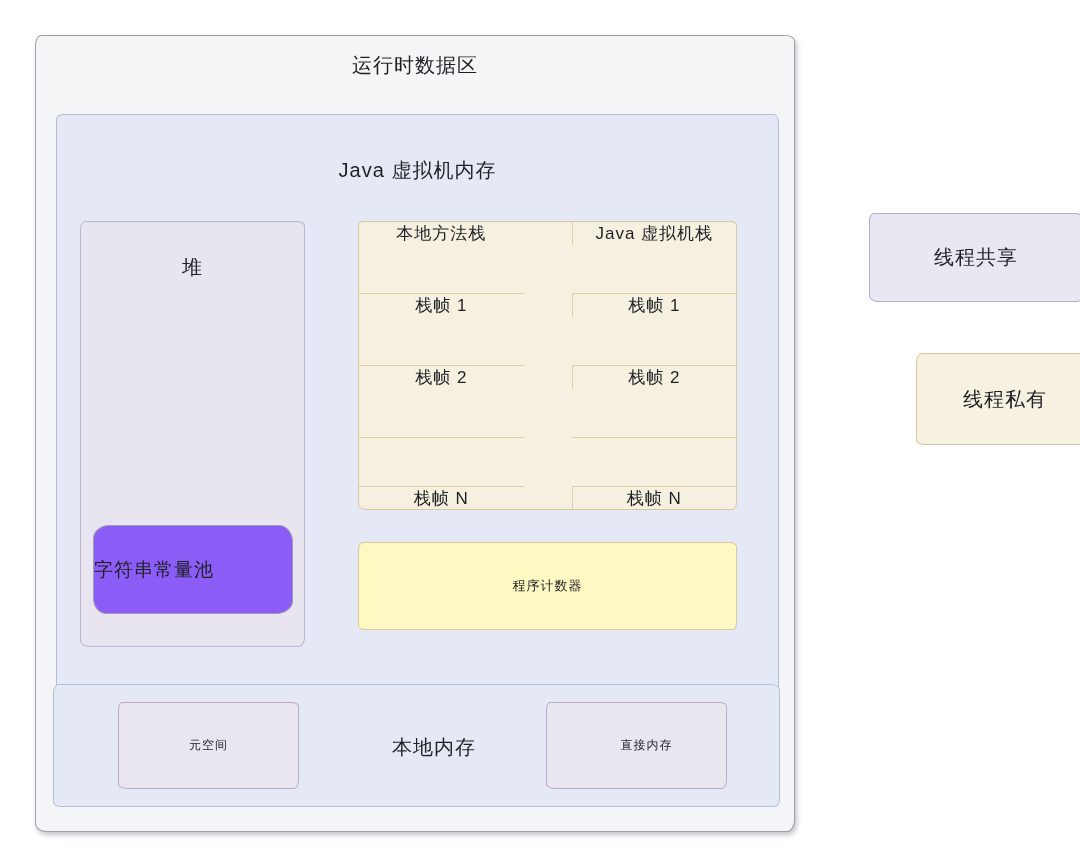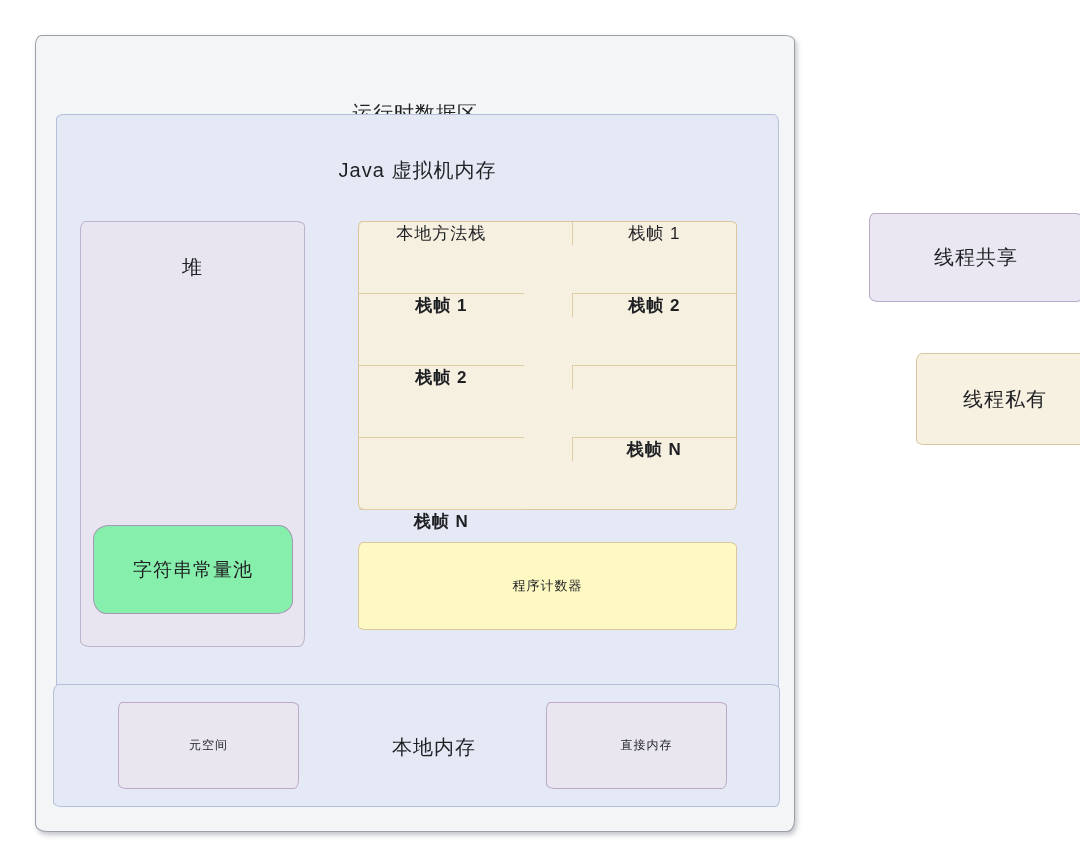"运行时数据区" .outer-title { margin-top: 48px -> none }
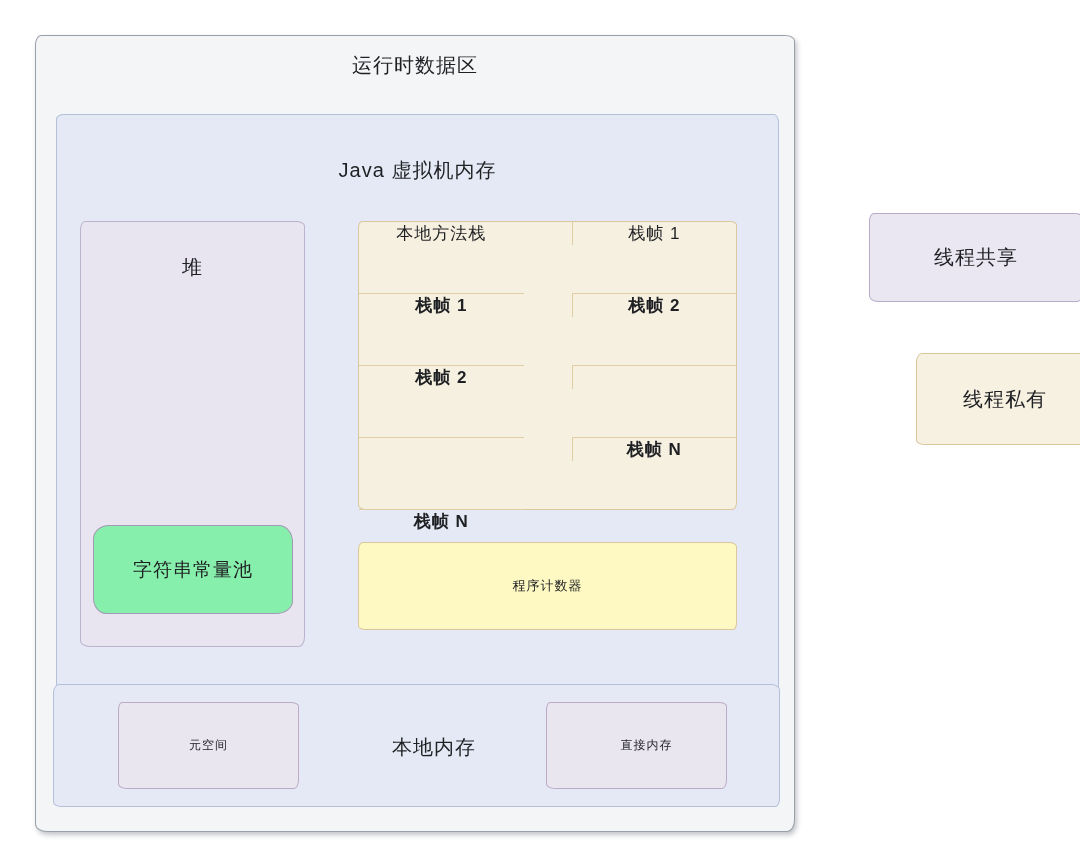"Java 虚拟机栈" div.stack-cell { html: none -> <div>Java 虚拟机栈</div> }
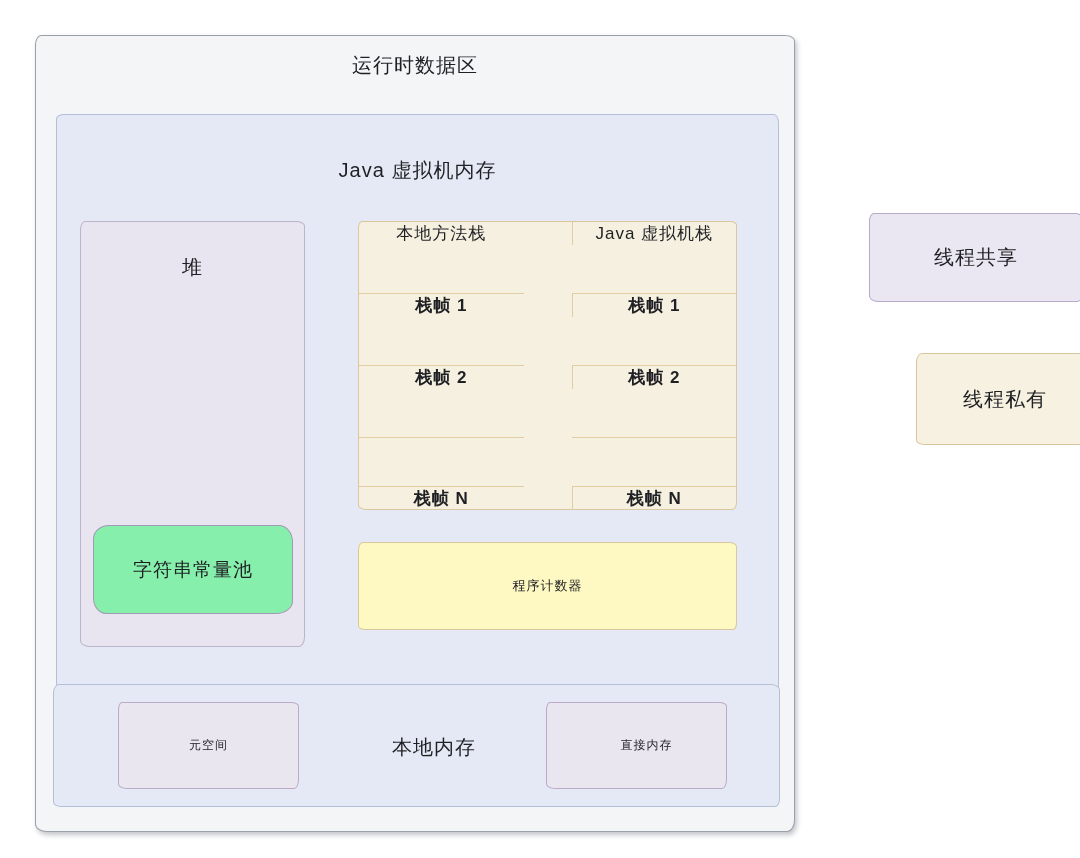"栈帧 1" .stack-cell:nth-child(n+3) { font-weight: bold -> none }
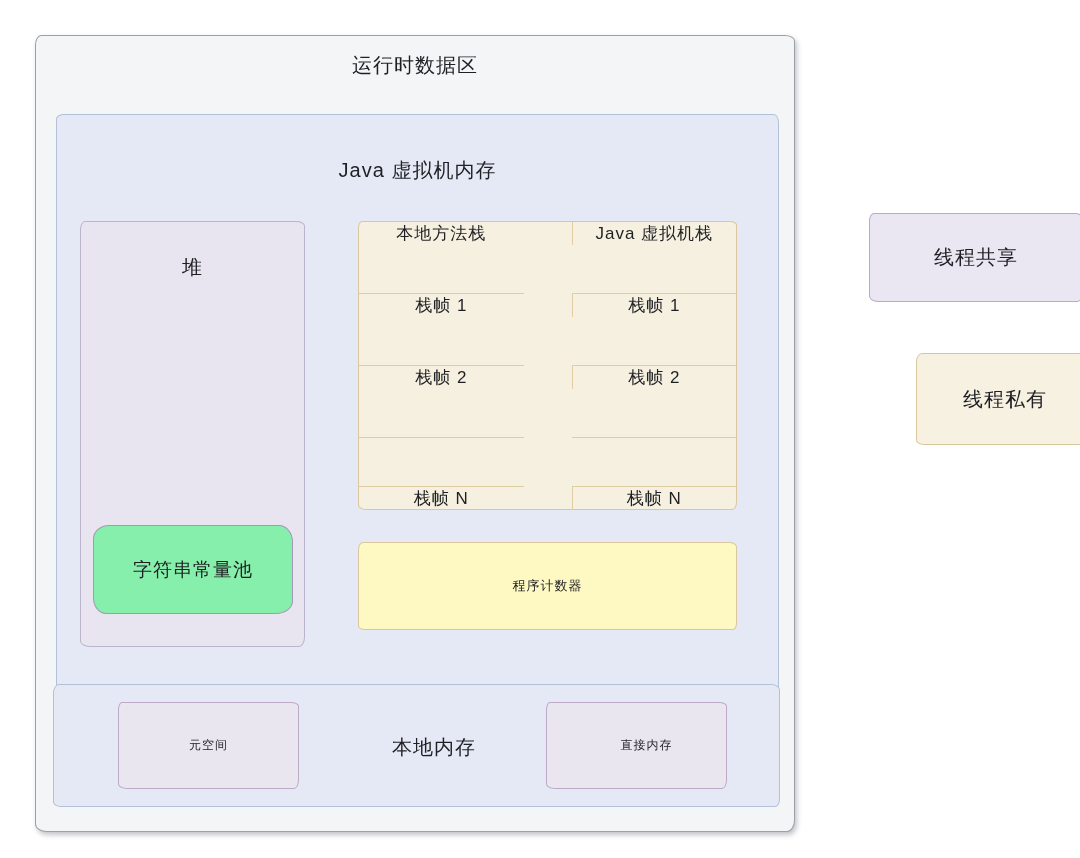"字符串常量池" .string-pool { background: #86efac -> #8b5cf6; justify-content: center -> none }
